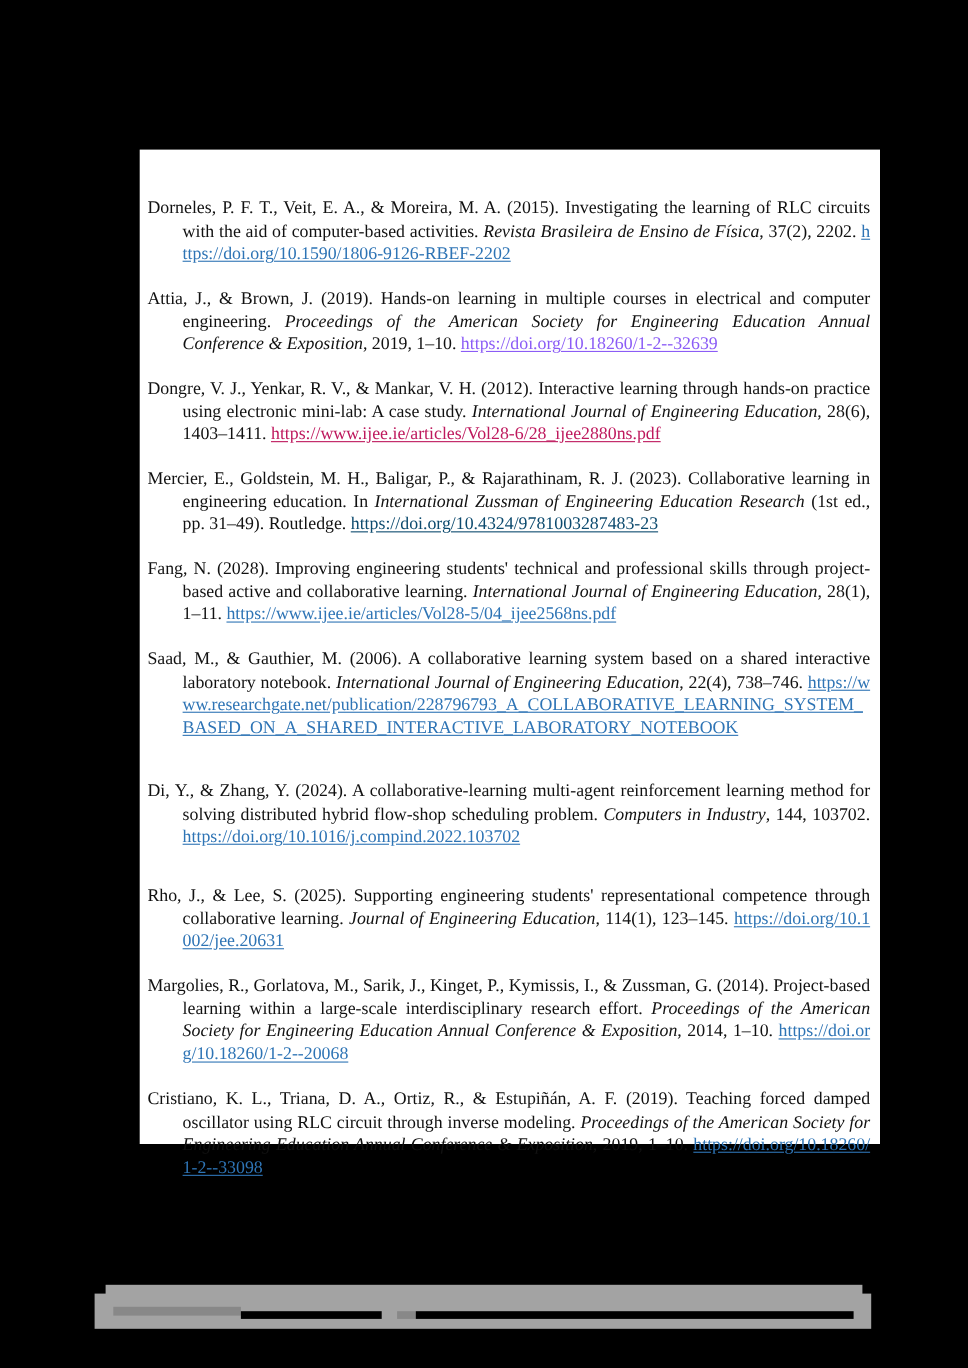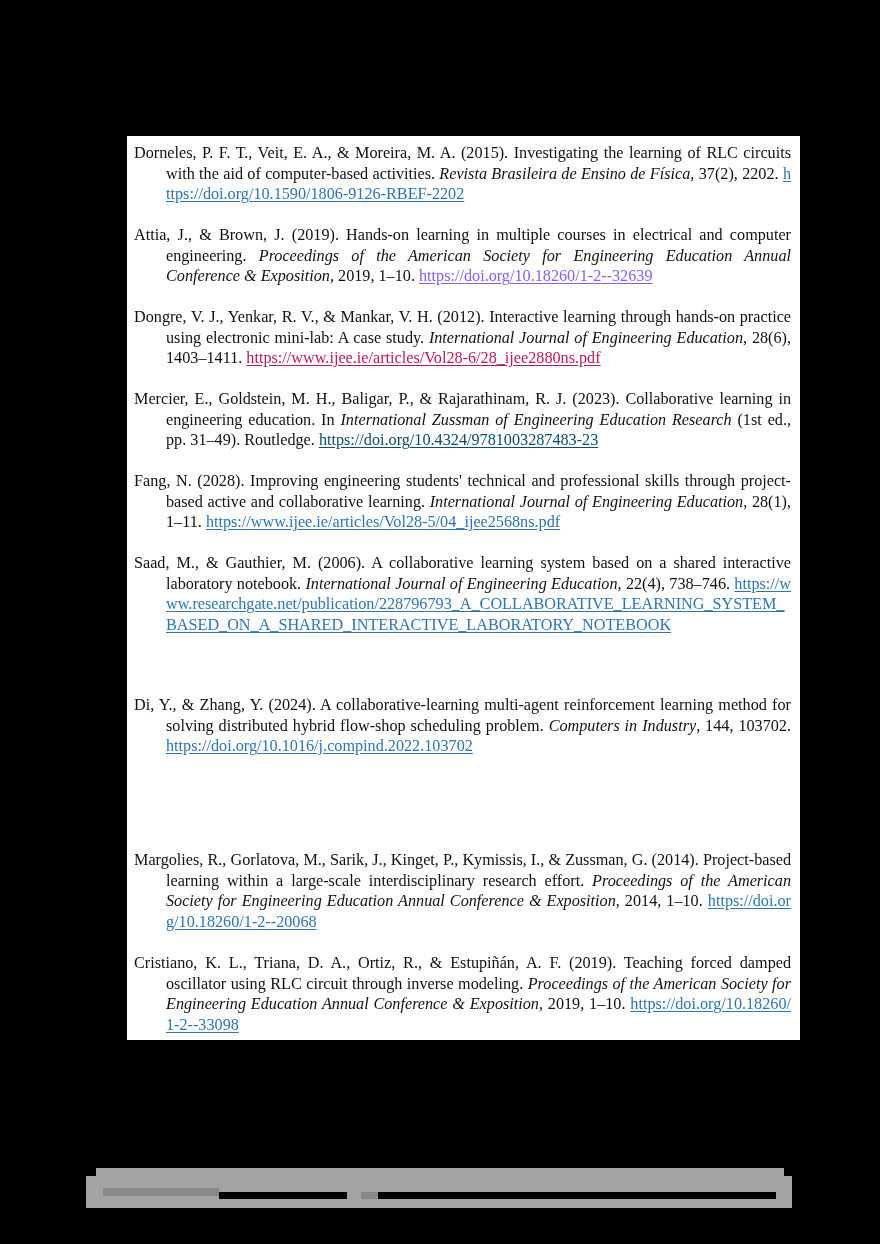"Dorneles, P. F. T., Veit," .ref { margin-top: none -> 36px }
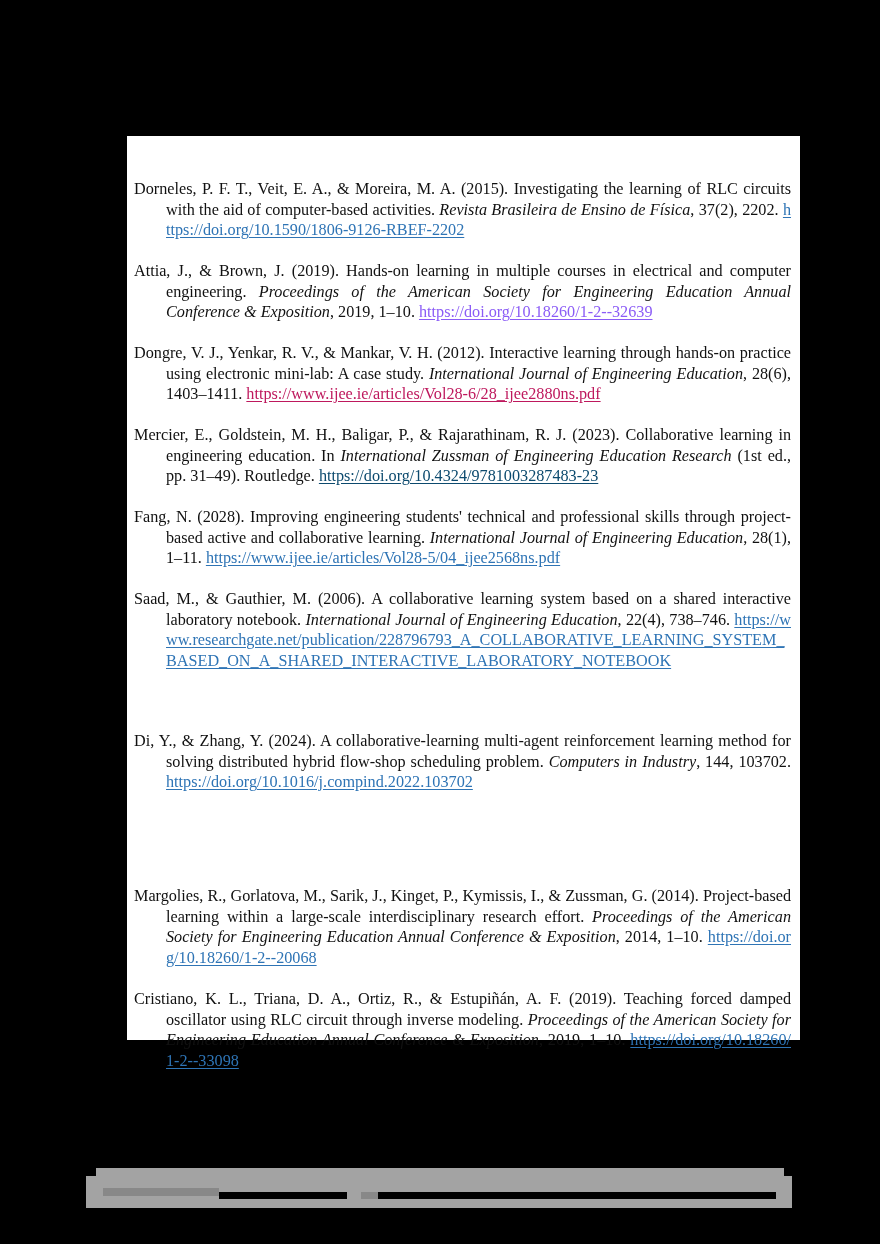"Di, Y., & Zhang, Y." div.ref { top: 559px -> 537px }
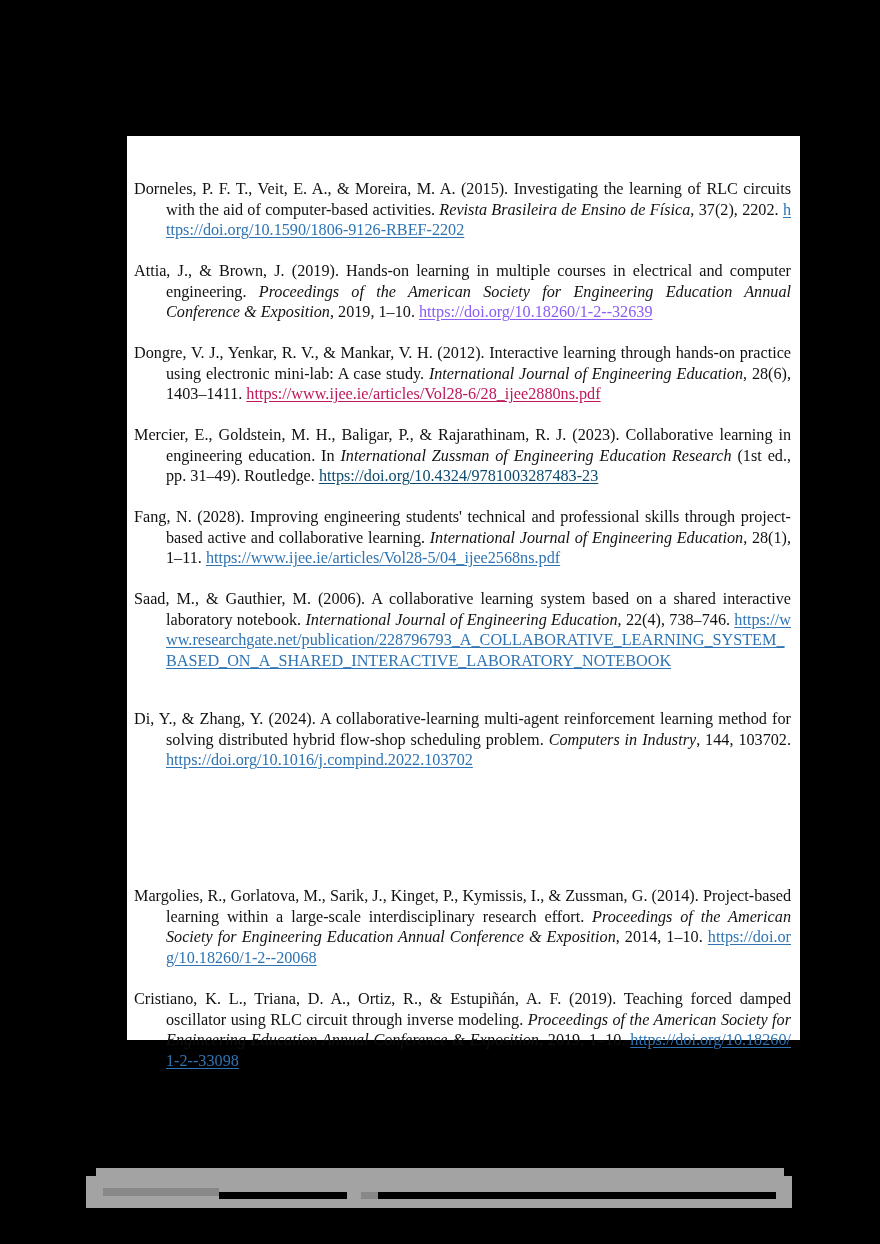"Rho, J., & Lee, S." div.ref { html: none -> <div><span>Rho, J., &amp; Lee, S. (2025). Supporting engineering students' representational competence through collaborative learning. </span><i>Journal of Engineering Education</i><span>, 114(1), 123–145. </span><a>https://doi.org/10.1002/jee.20631</a></div> }
